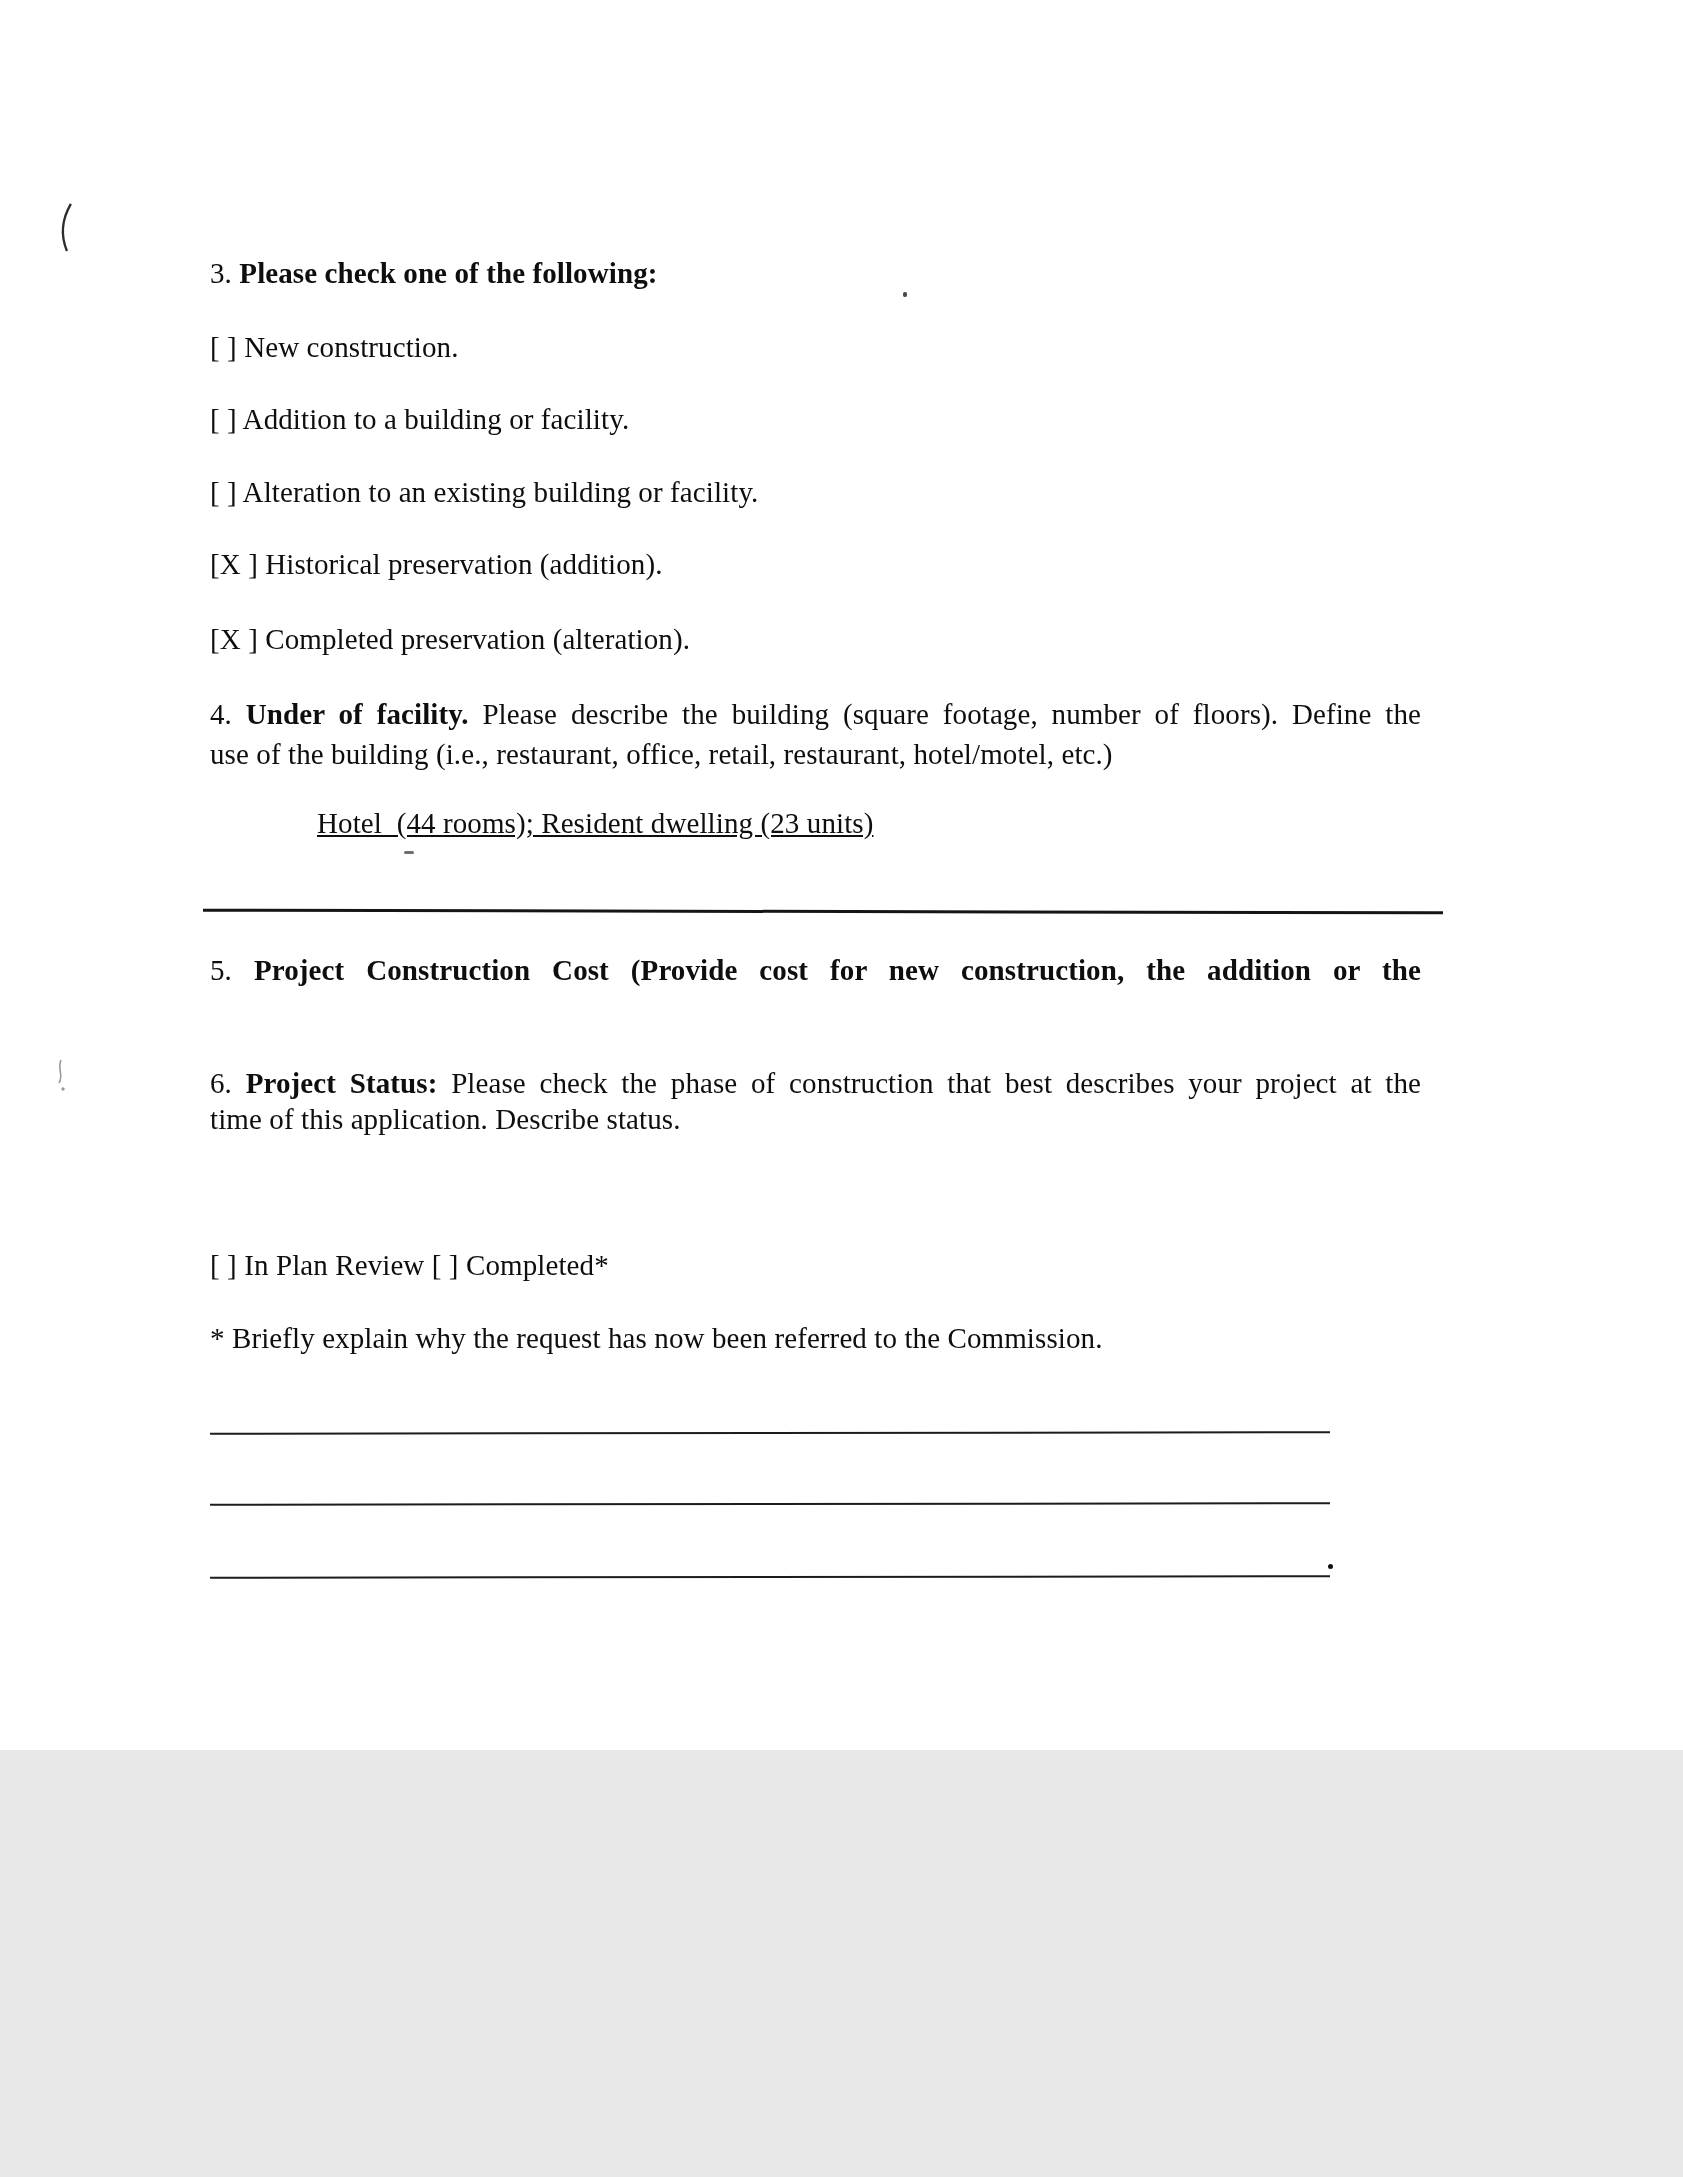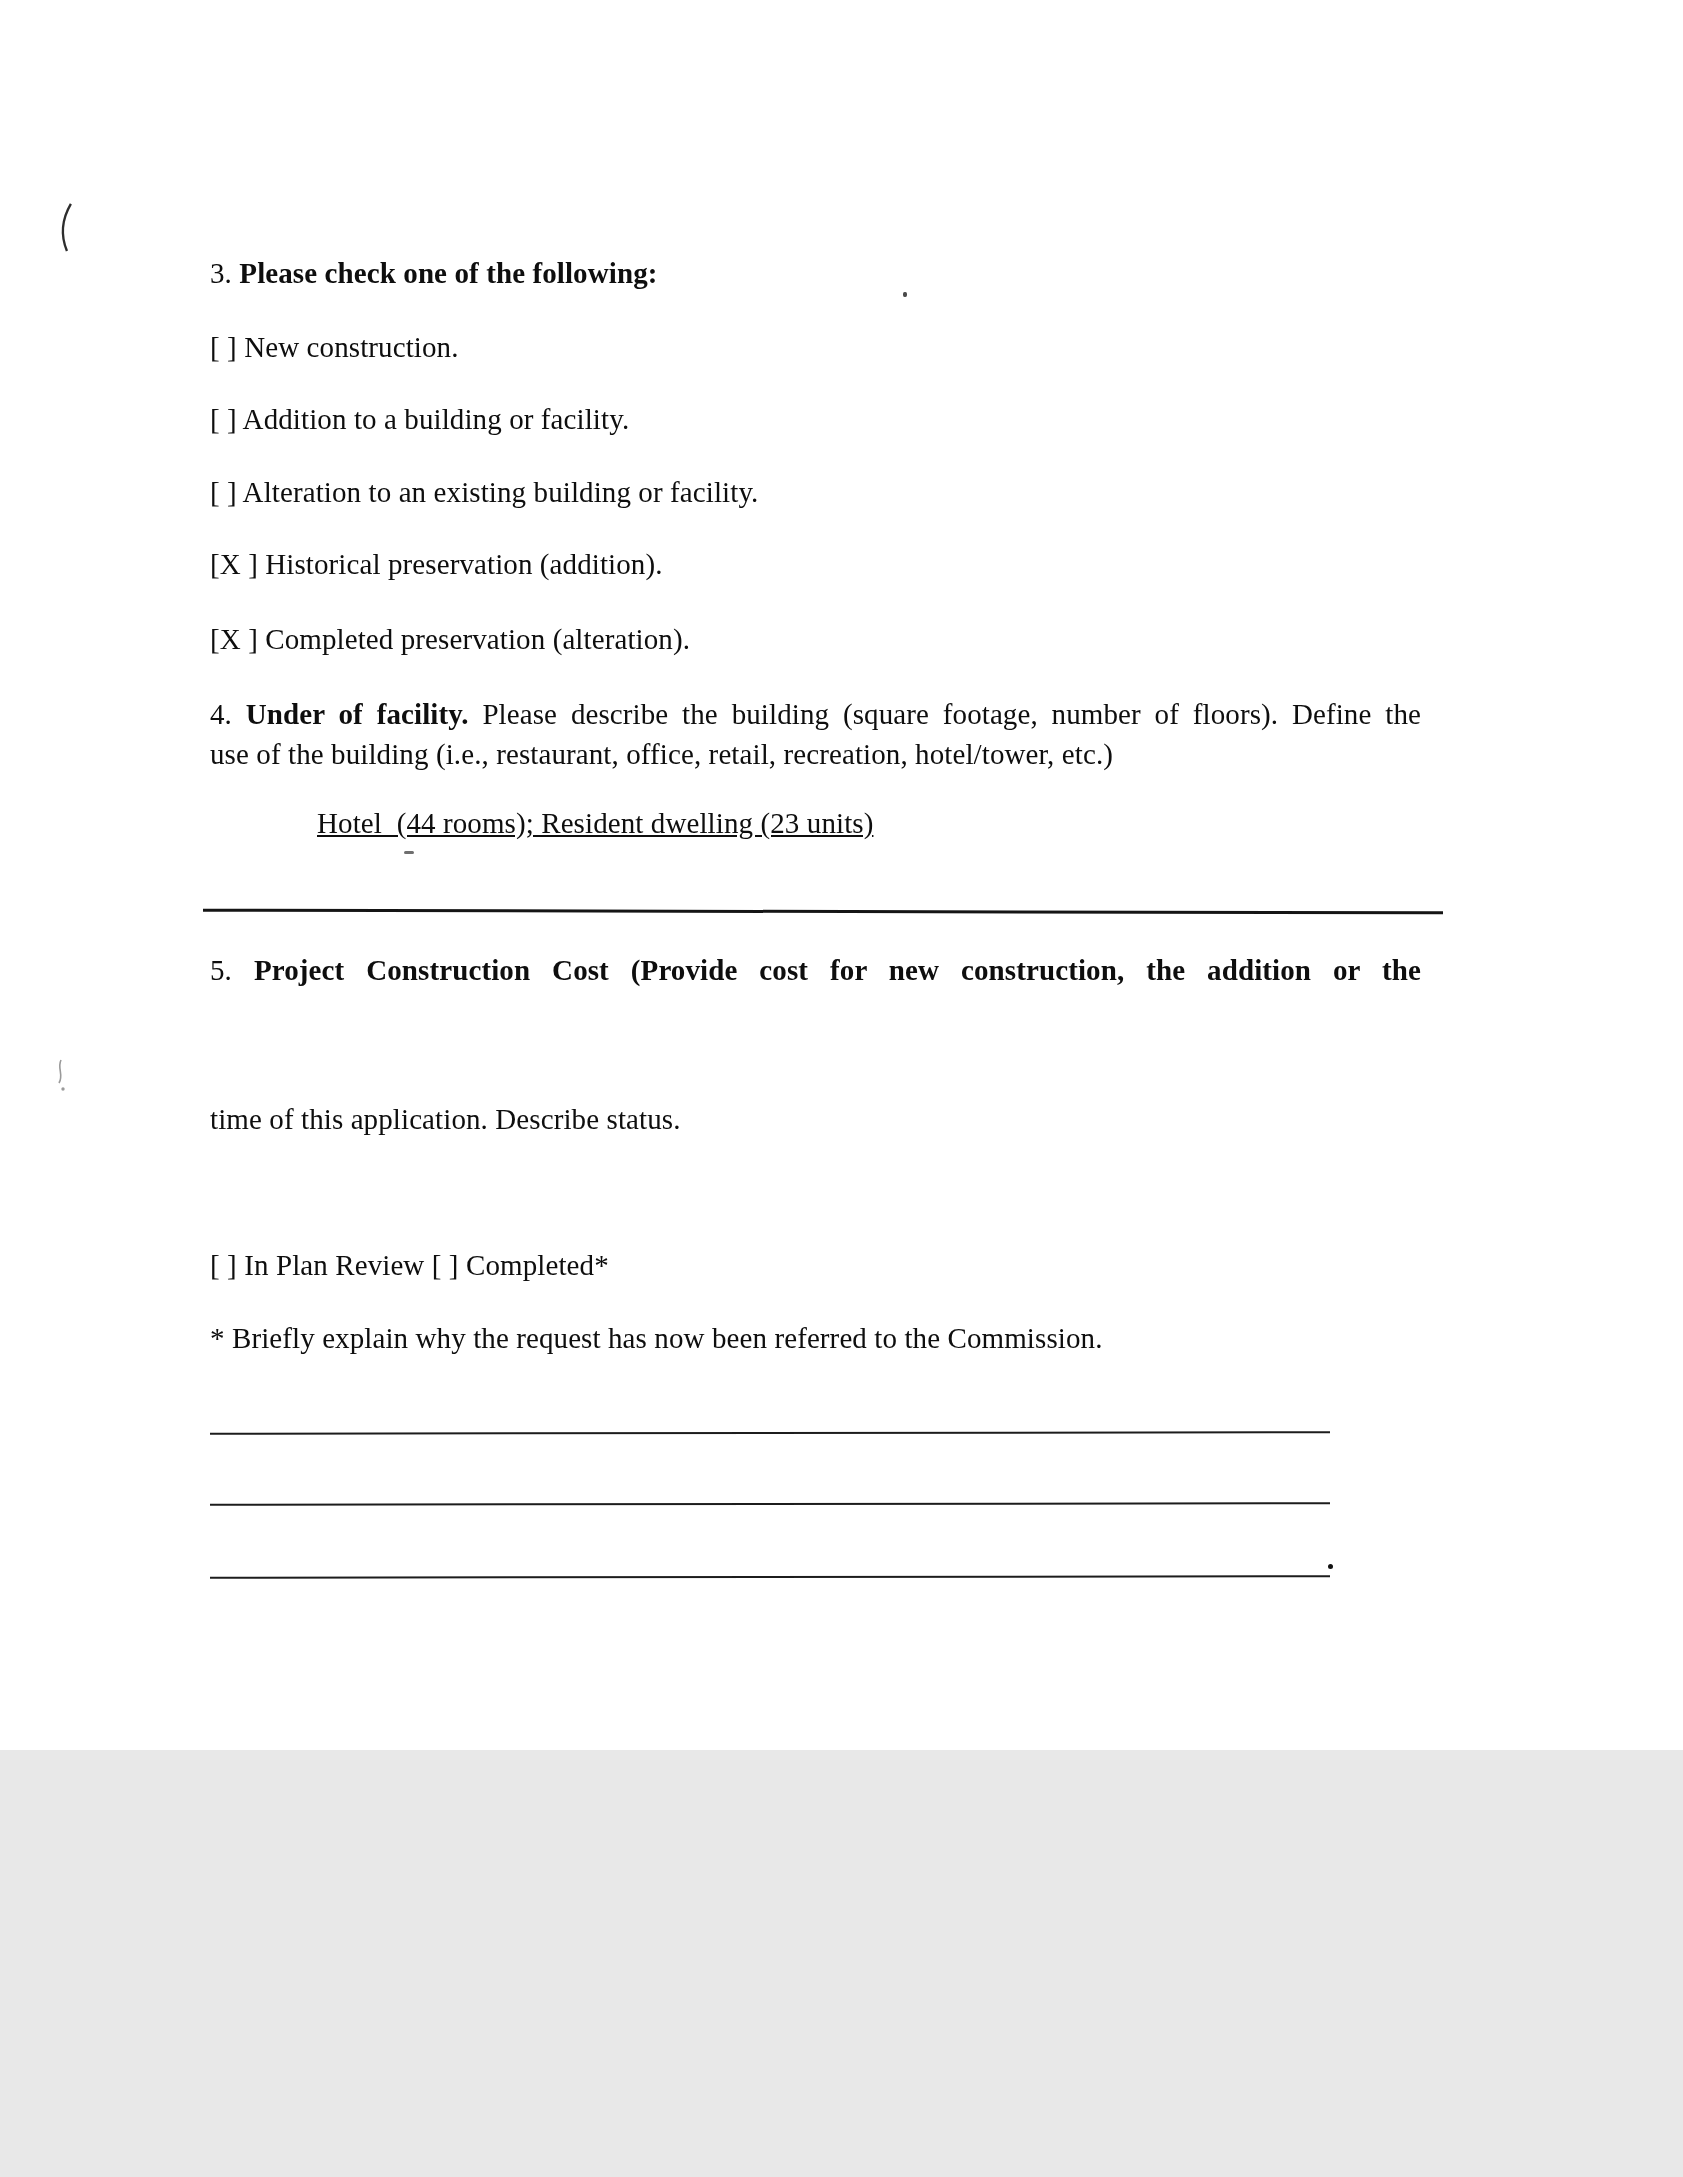"use of the building (i.e.," div.line { text: recreation, hotel/tower -> restaurant, hotel/motel }
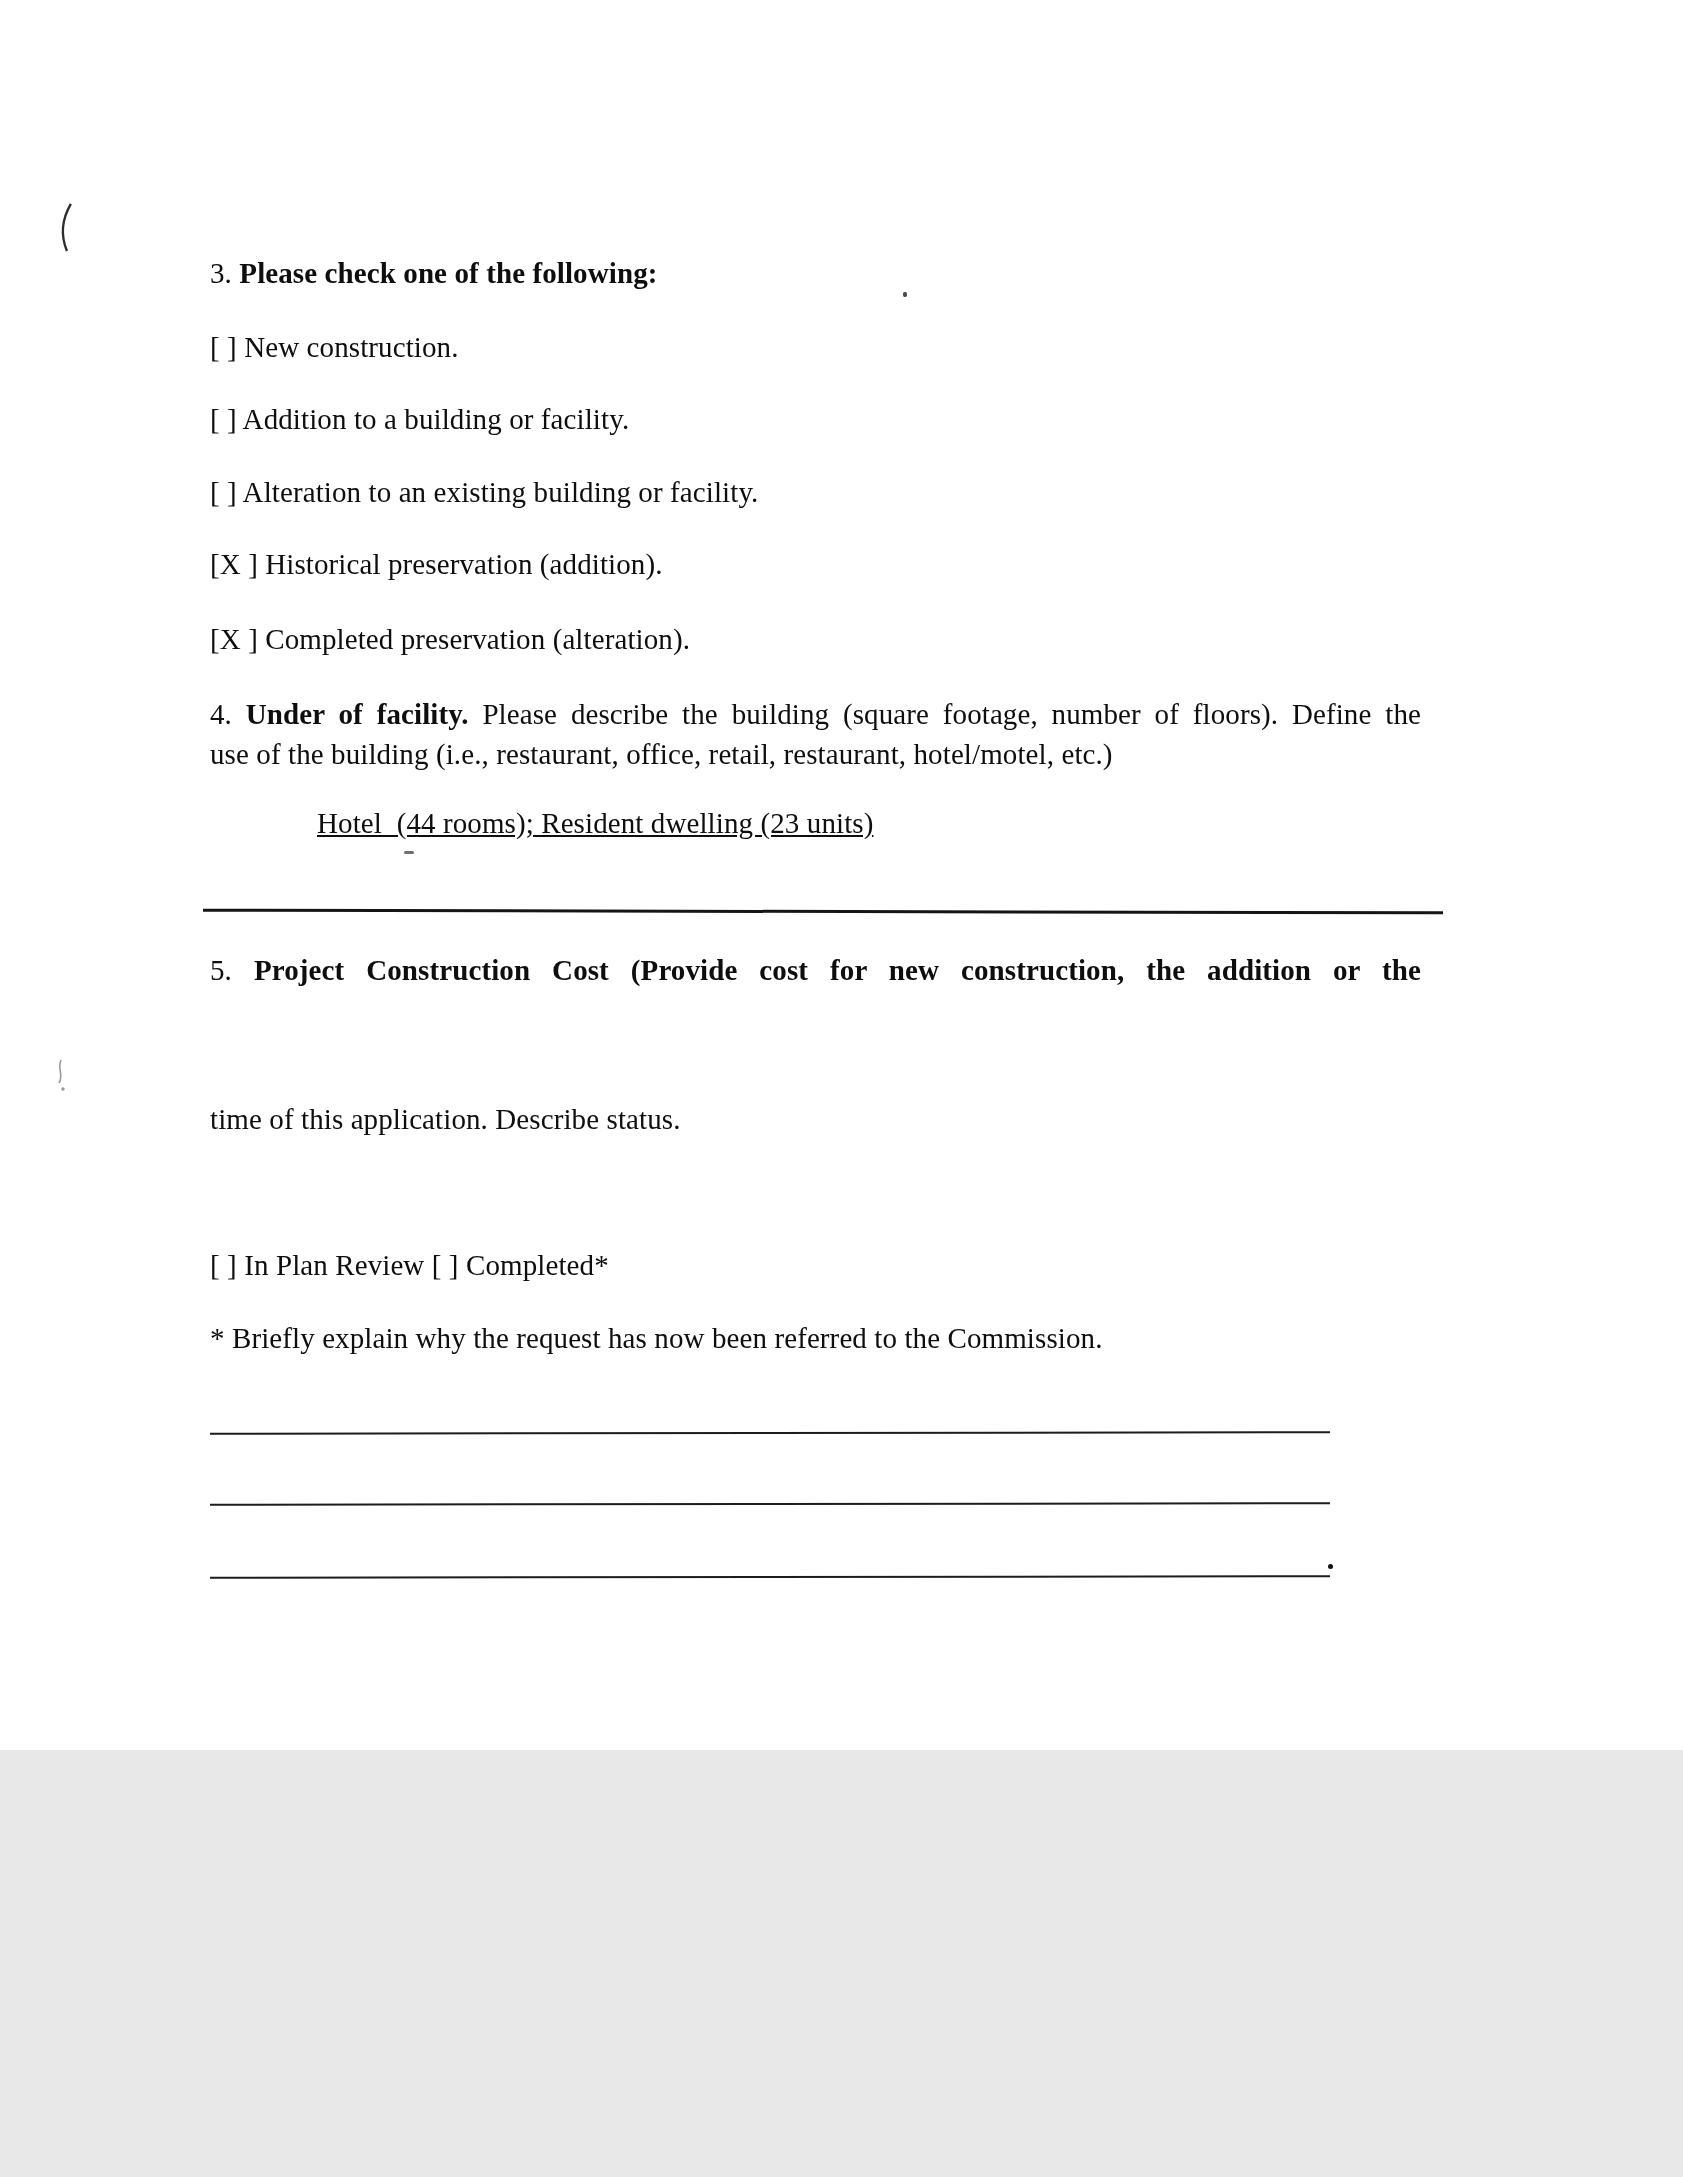"6. Project Status: Please check" div.line { html: none -> <div> <span>6.</span> <span>Project Status:</span> <span>Please check the phase of construction that best describes your project at the</span> </div> }
